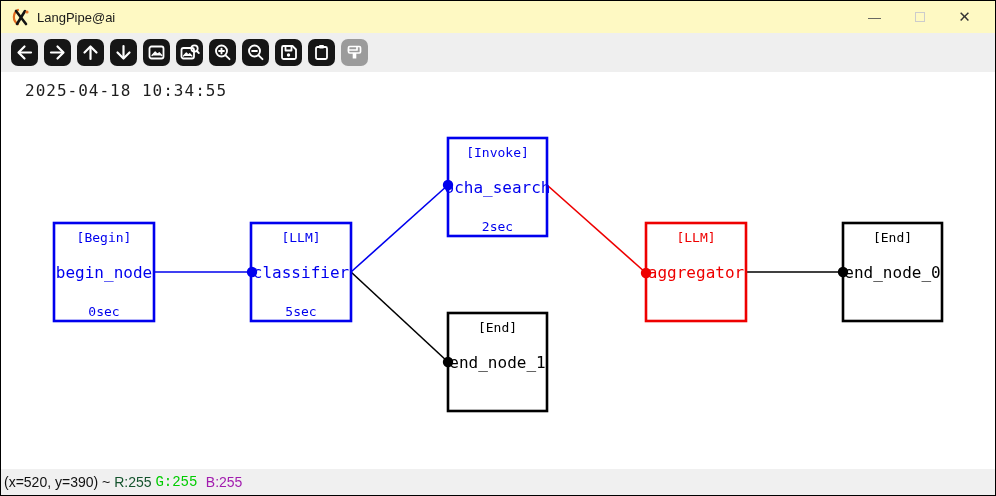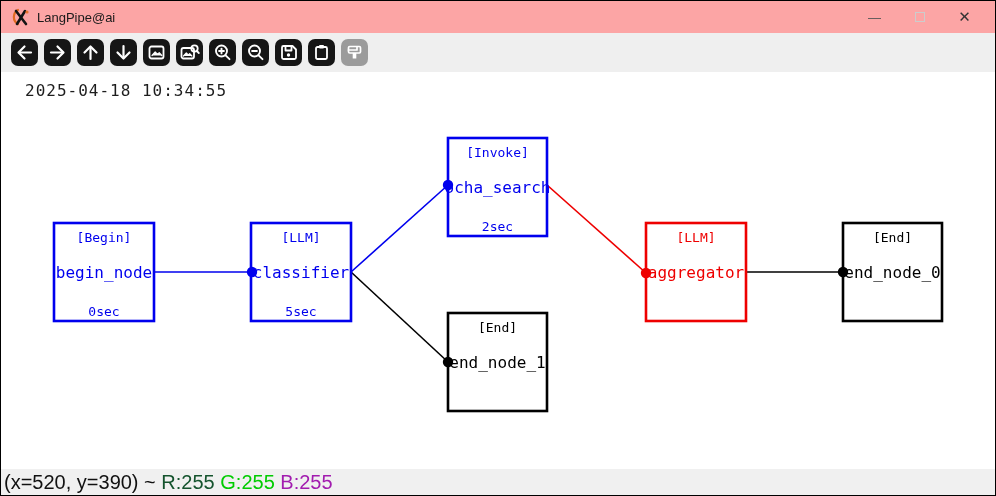"LangPipe@ai" .titlebar { background: #fca5a5 -> #fef9c3 }
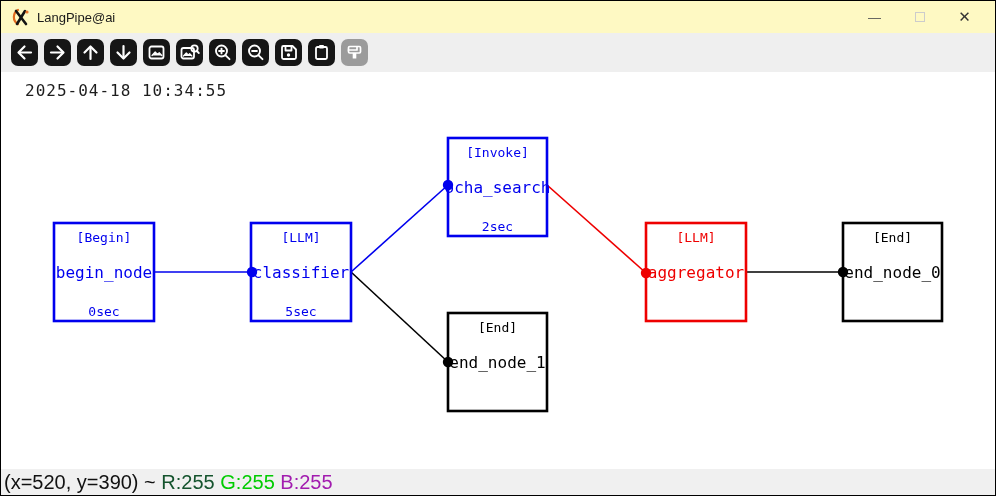"(x=520, y=390) ~" .statusbar { font-size: 20px -> 14px }
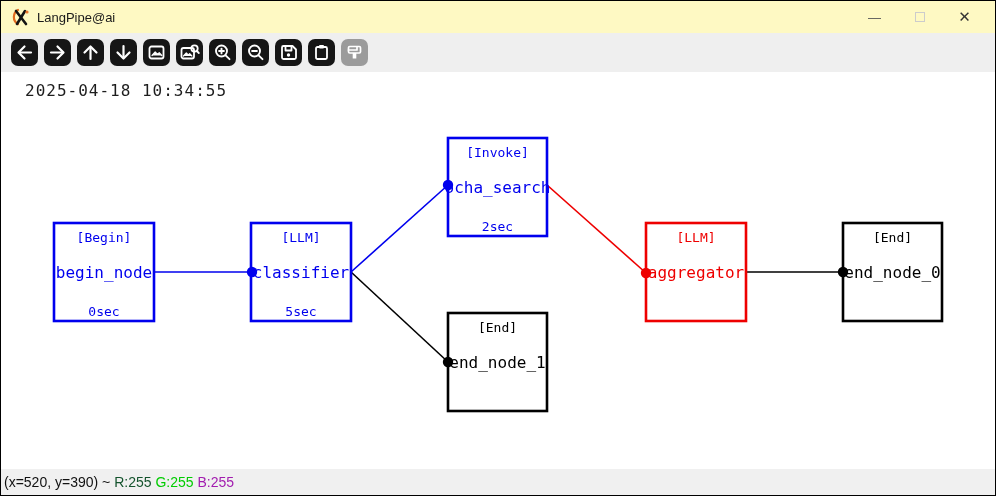"G:255" span { font-family: none -> Liberation Mono, monospace }
